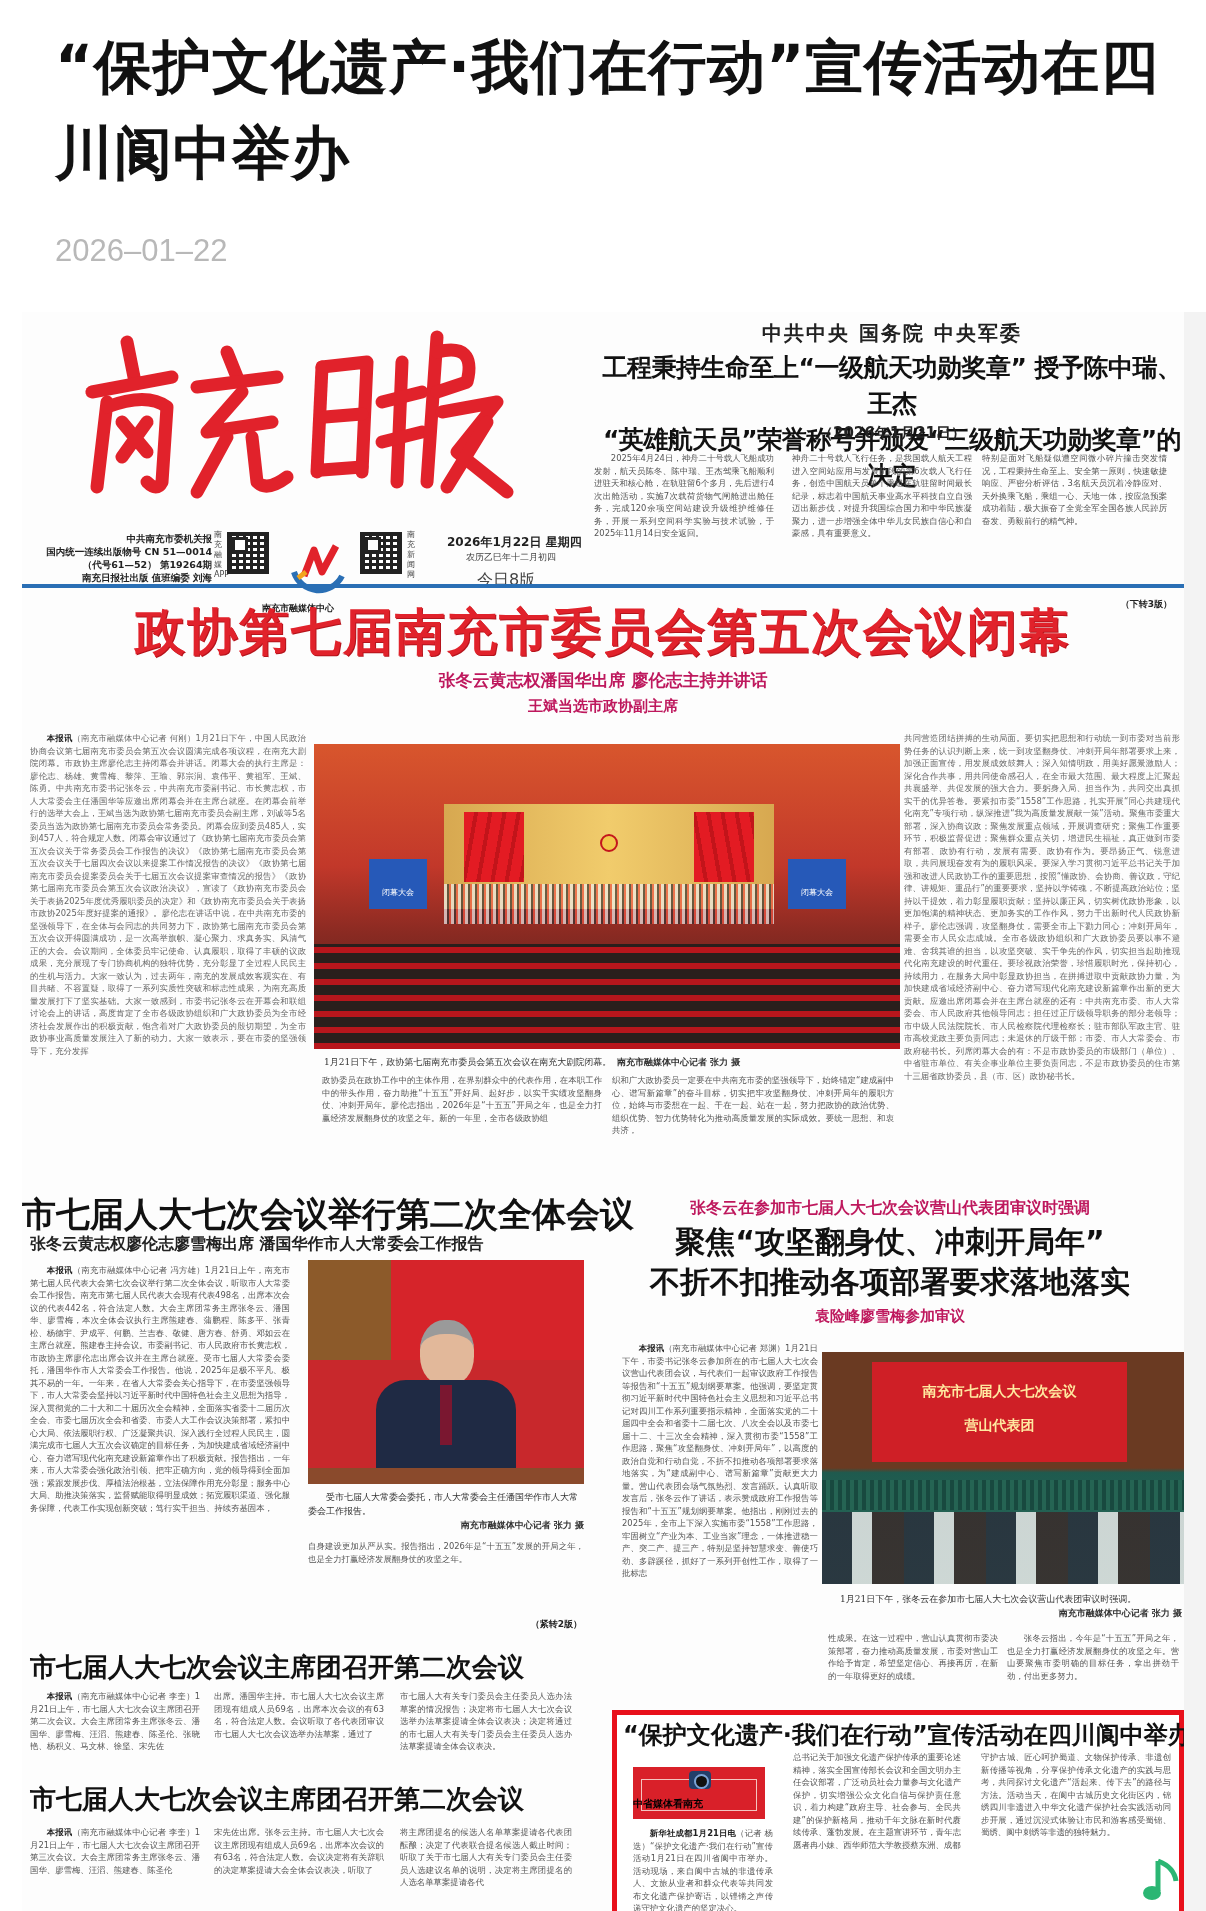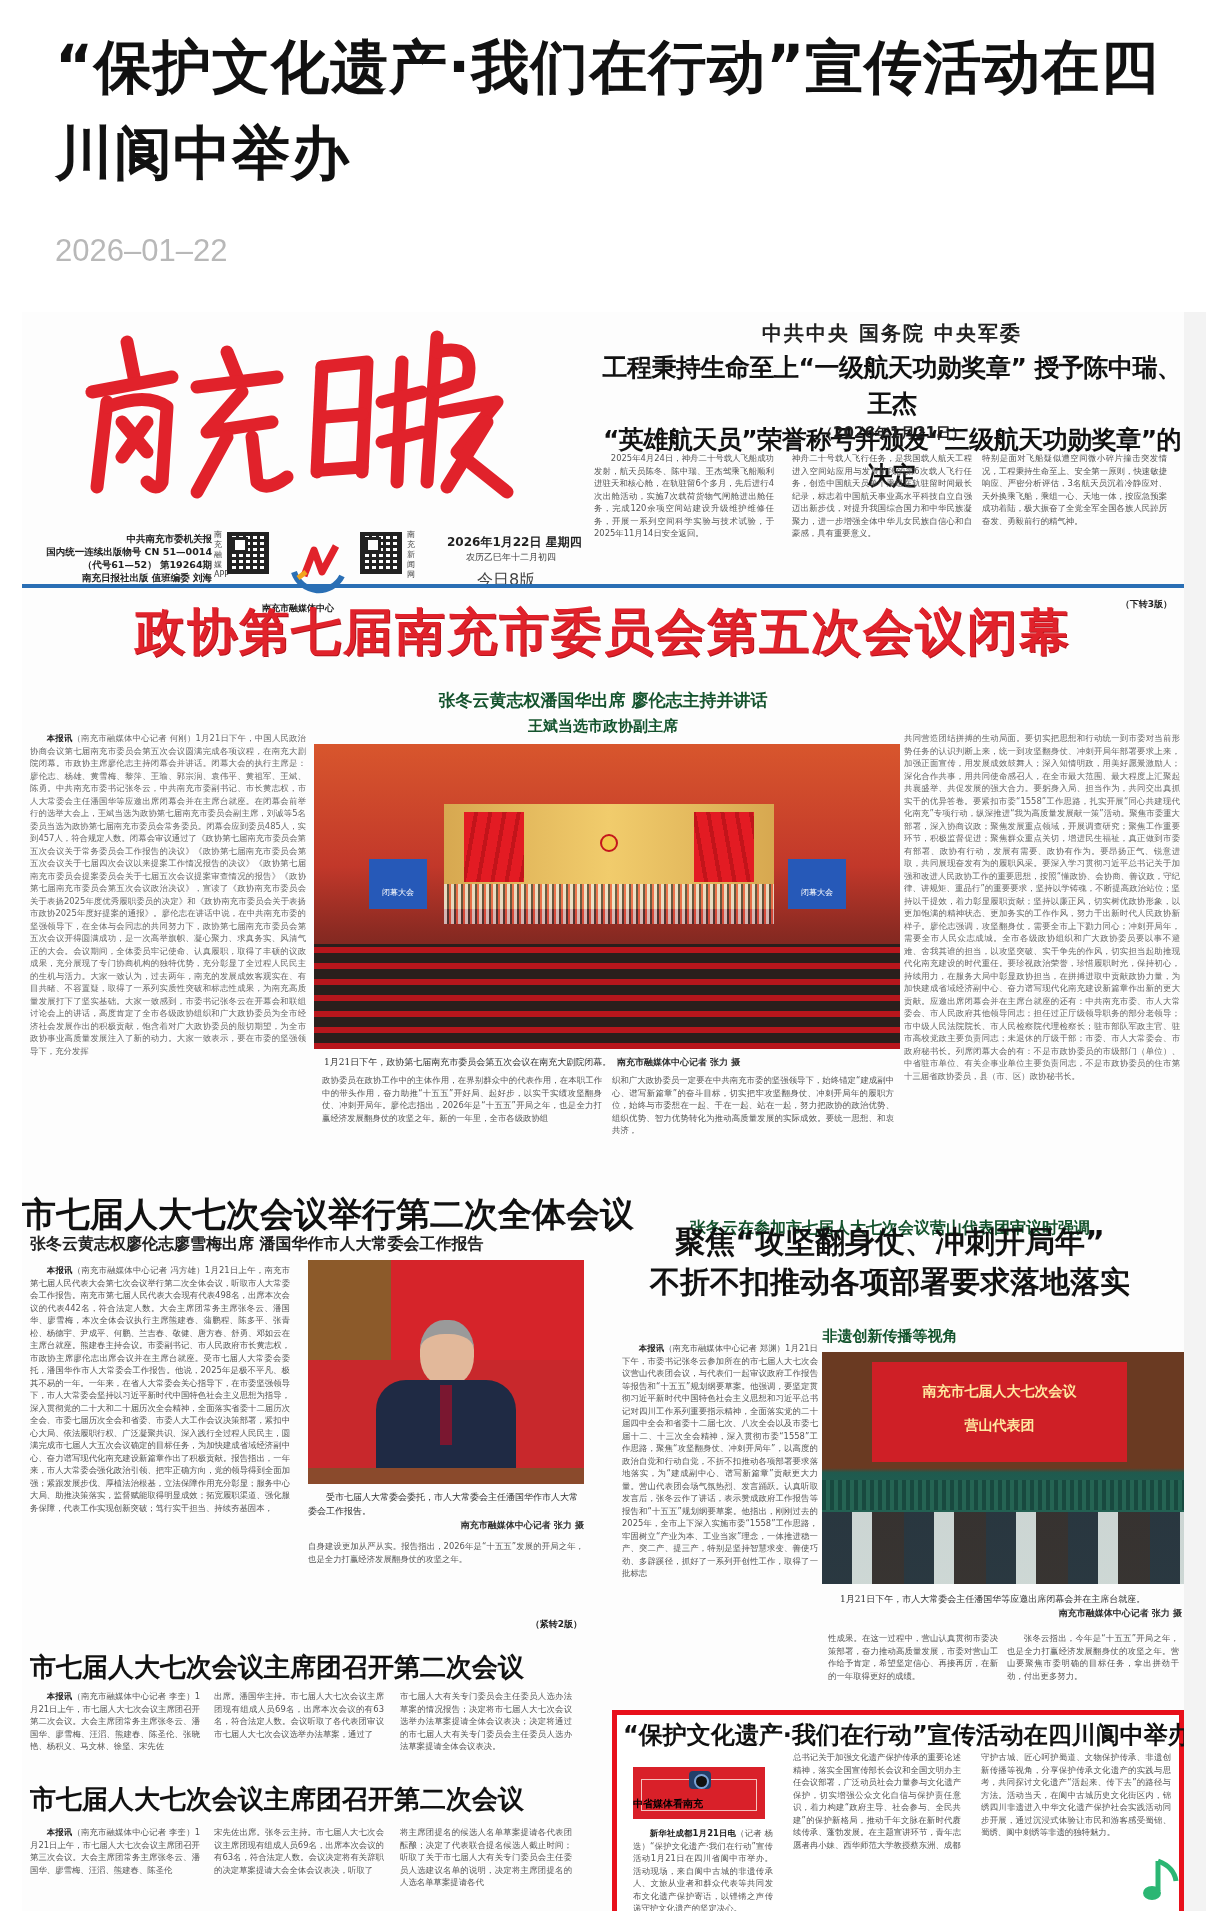"张冬云黄志权潘国华出席 廖伦志主持并讲话" .sub-head { color: #14532d -> #be185d; margin-top: 20px -> none }
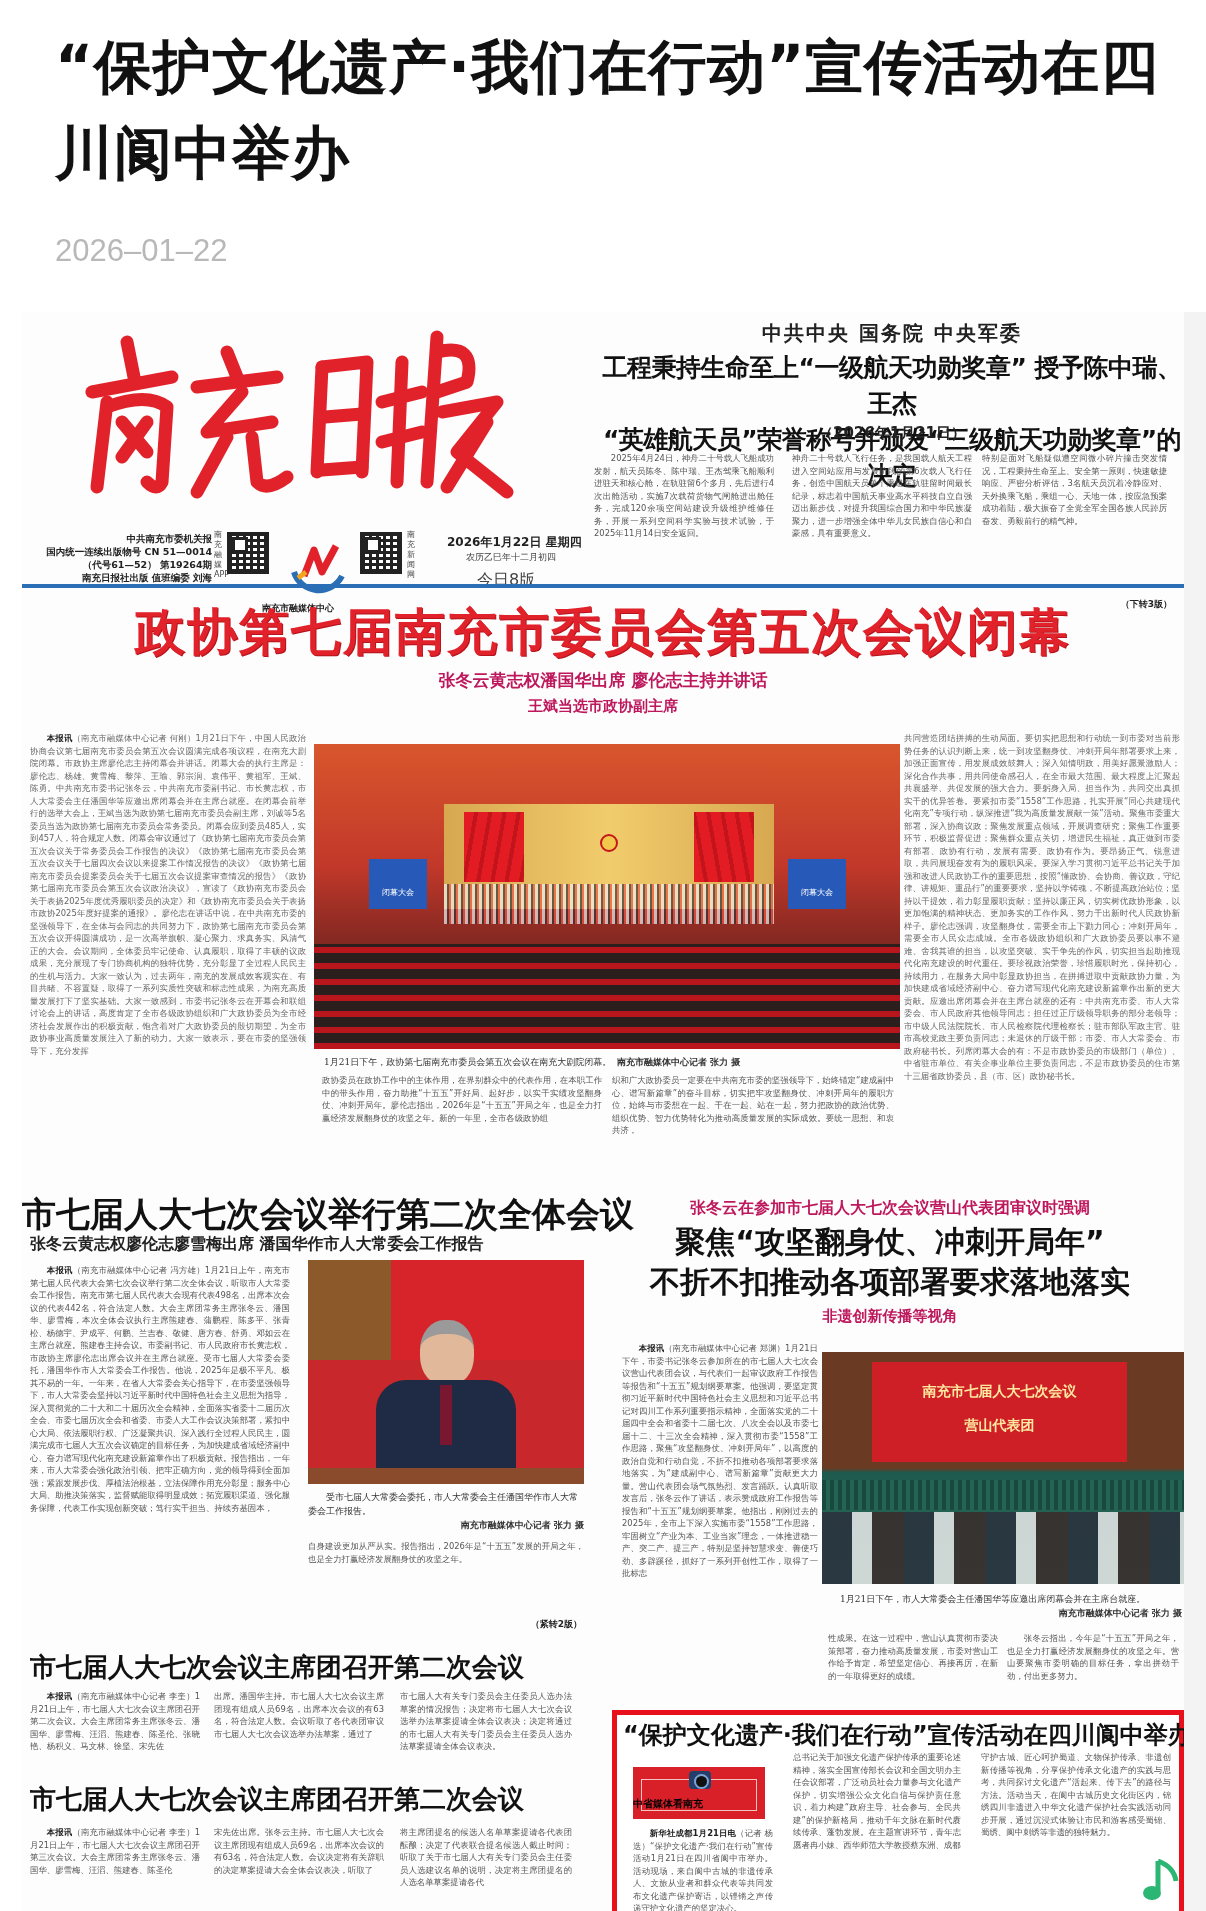"非遗创新传播等视角" div.sub-head { text: 非遗创新传播等视角 -> 袁险峰廖雪梅参加审议 }
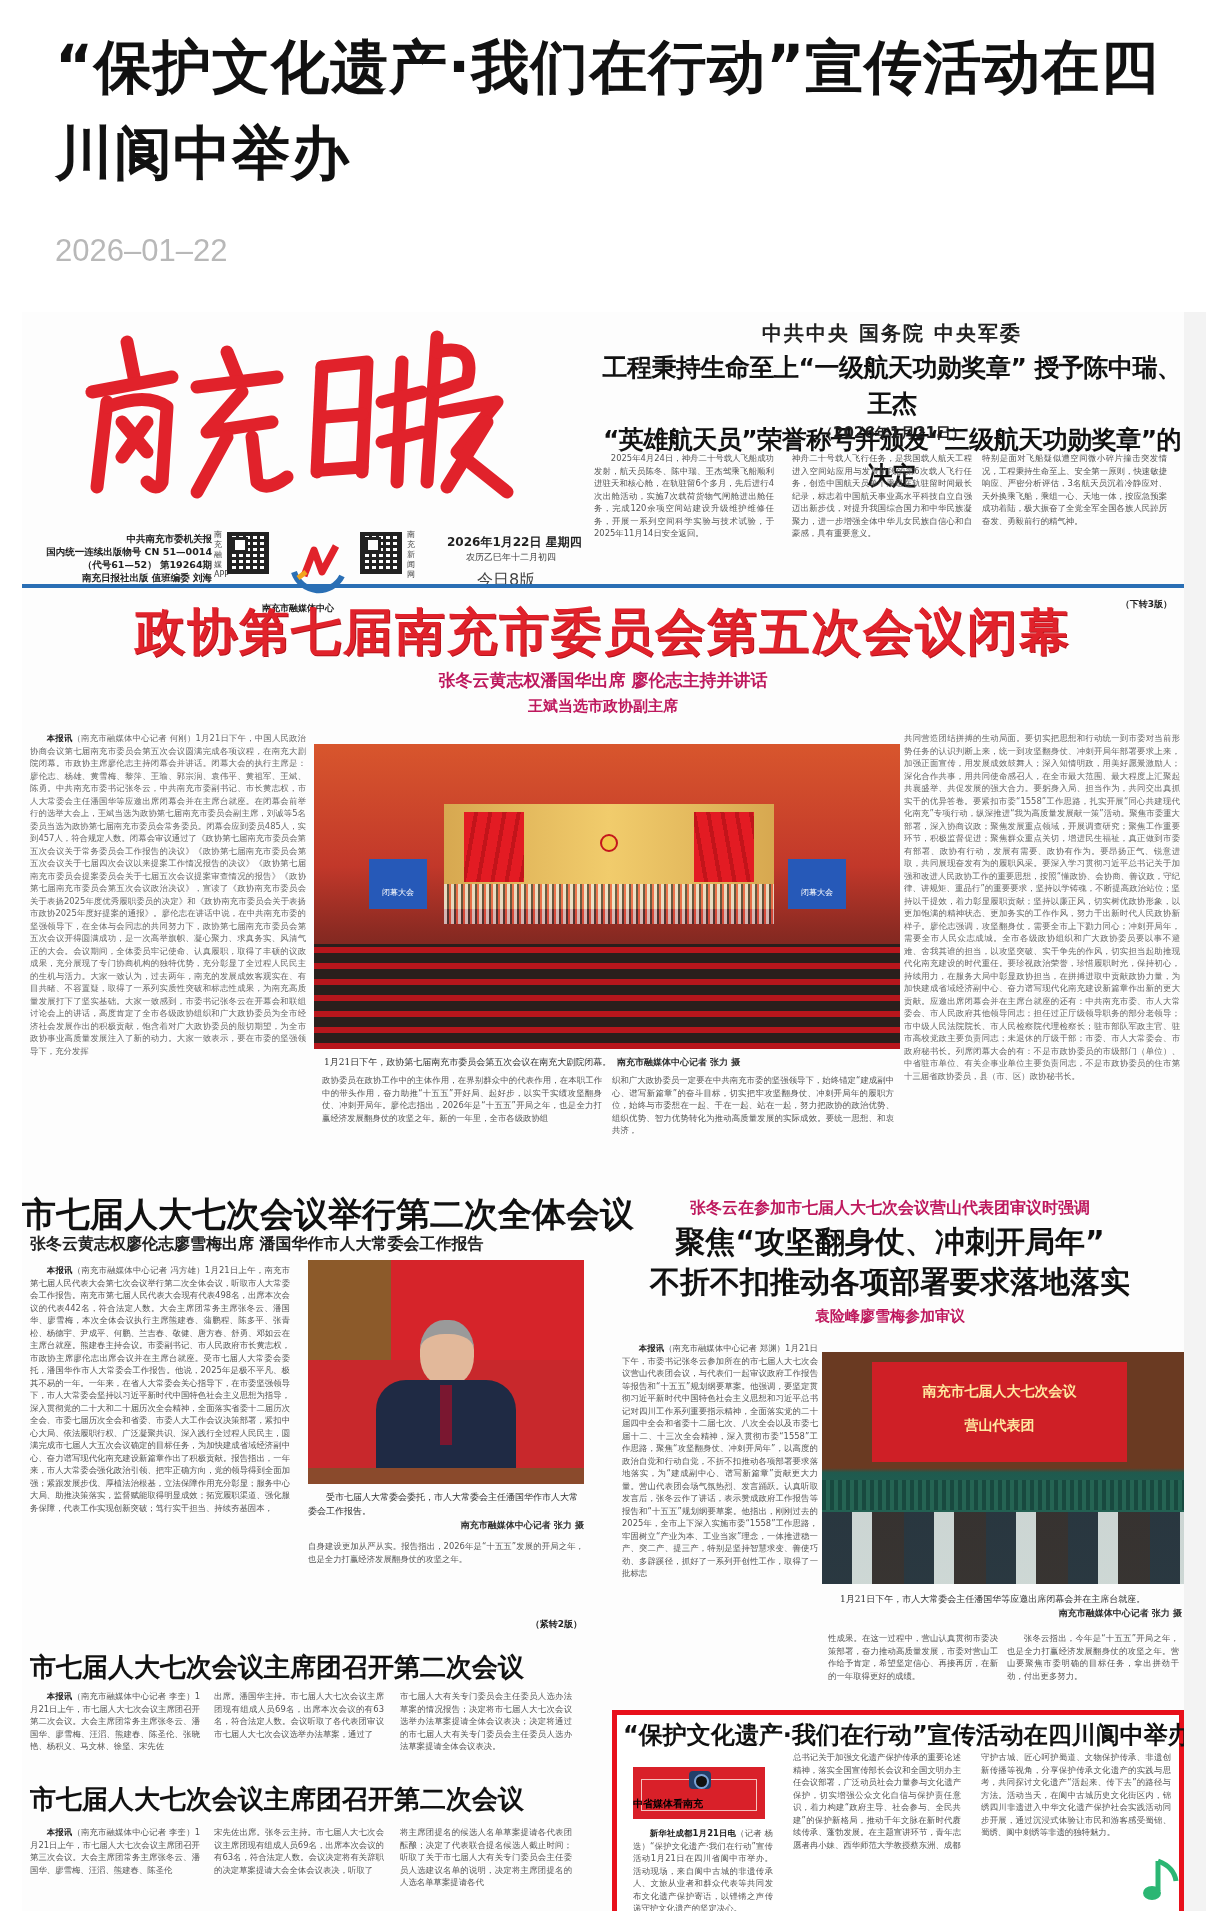"1月21日下午，市人大常委会主任潘国华等应邀出席闭幕会并在主席台就座。" div { text: 市人大常委会主任潘国华等应邀出席闭幕会并在主席台就座 -> 张冬云在参加市七届人大七次会议营山代表团审议时强调 }
